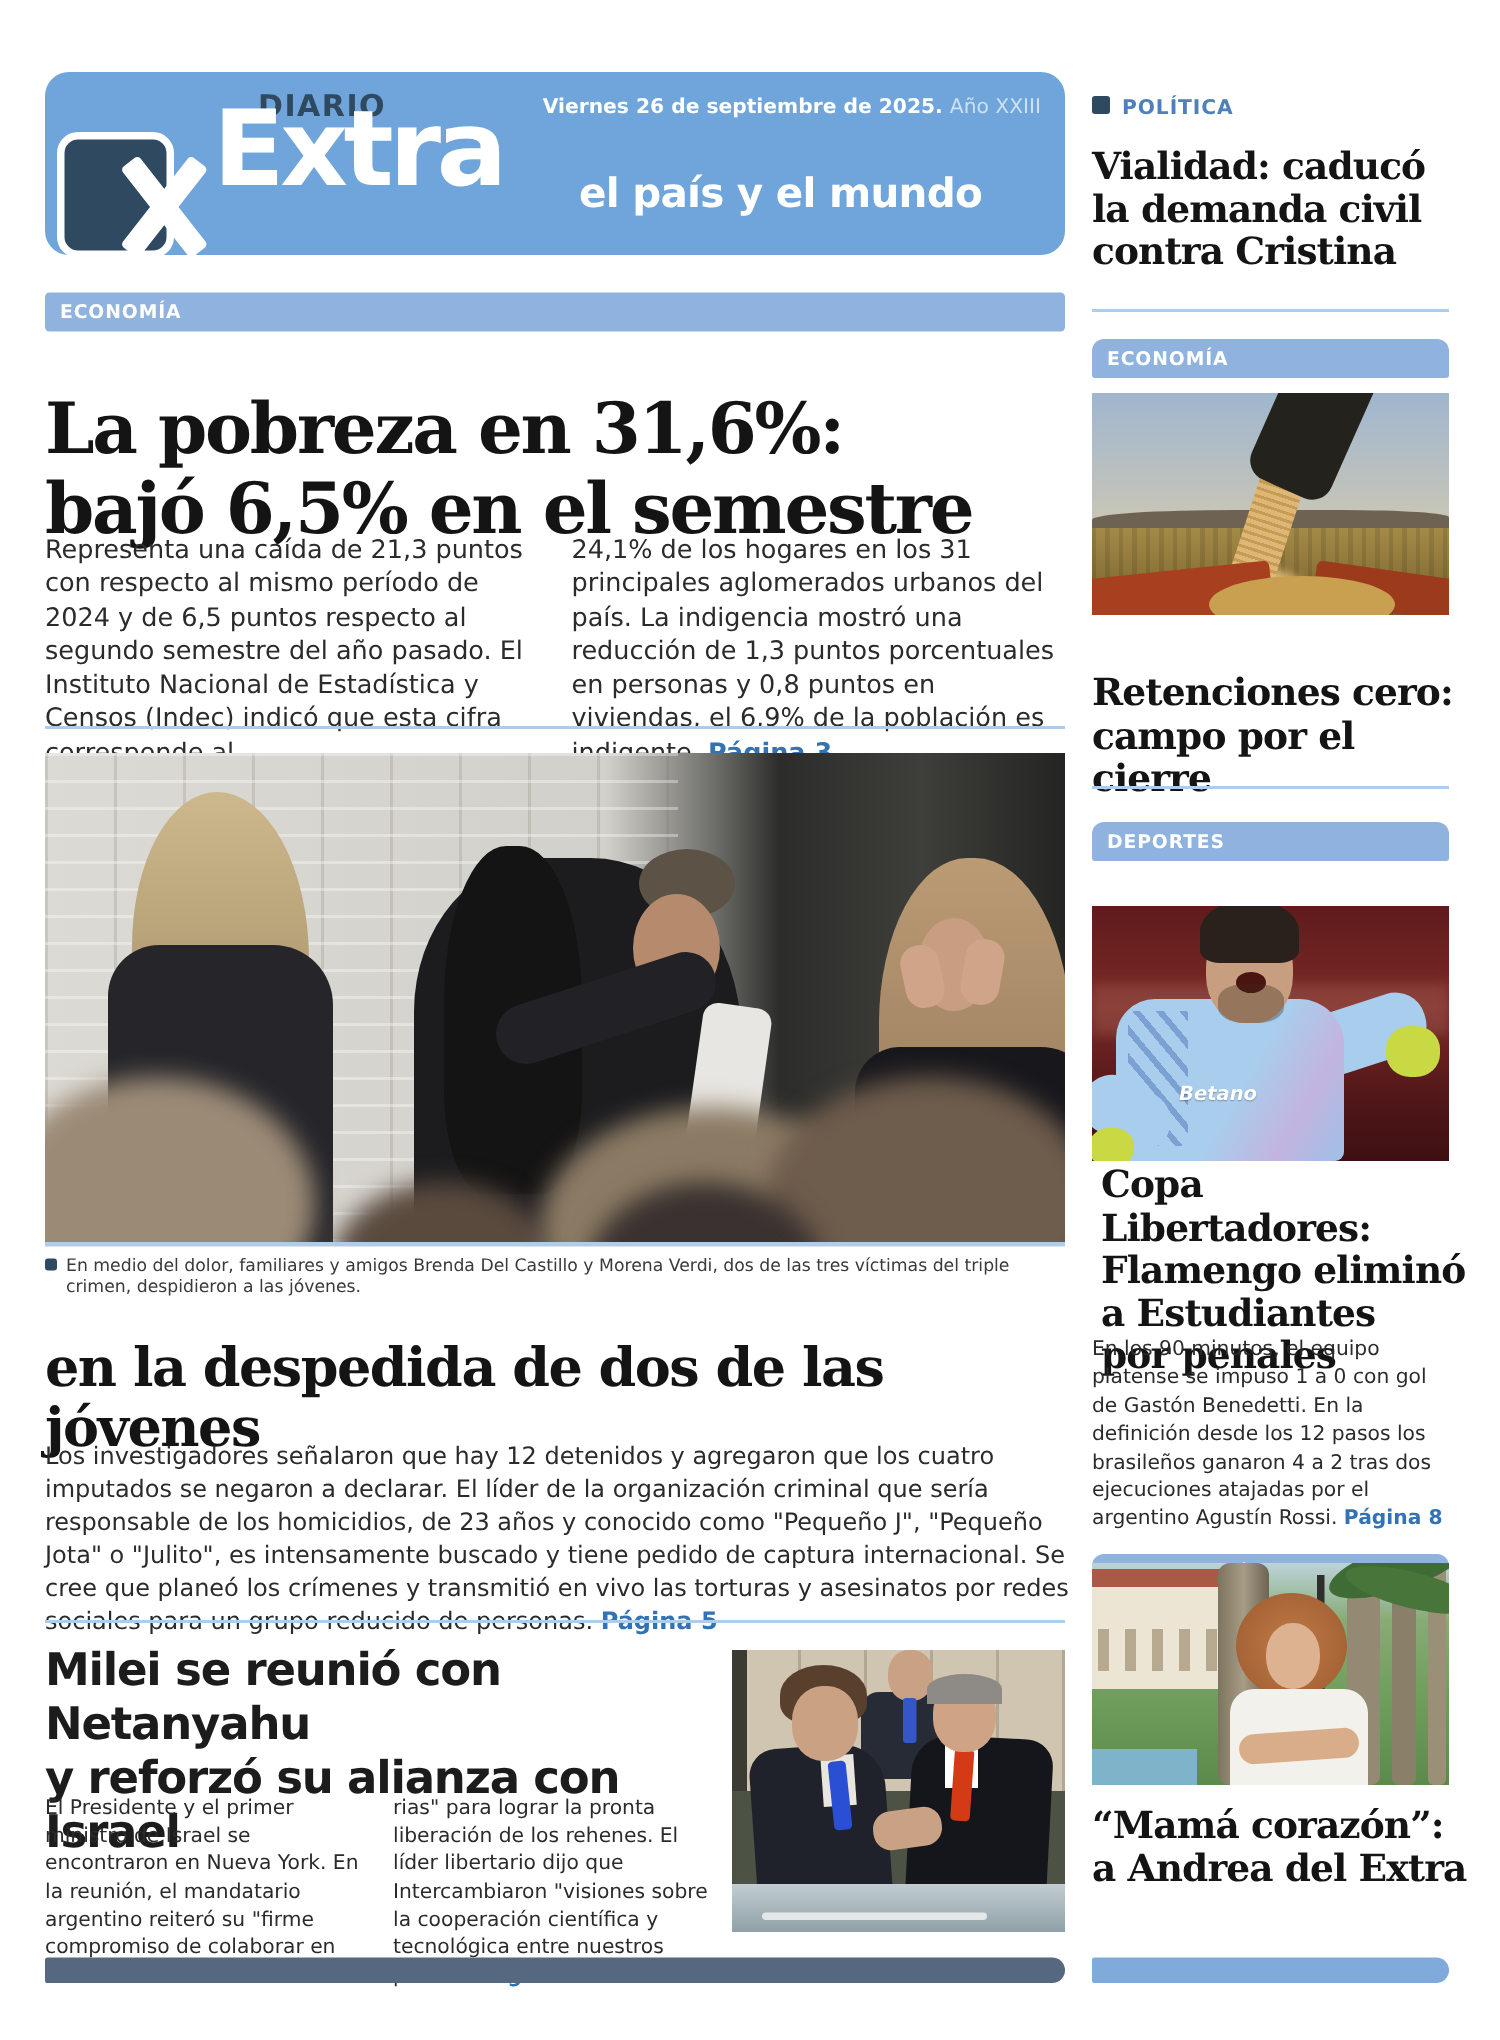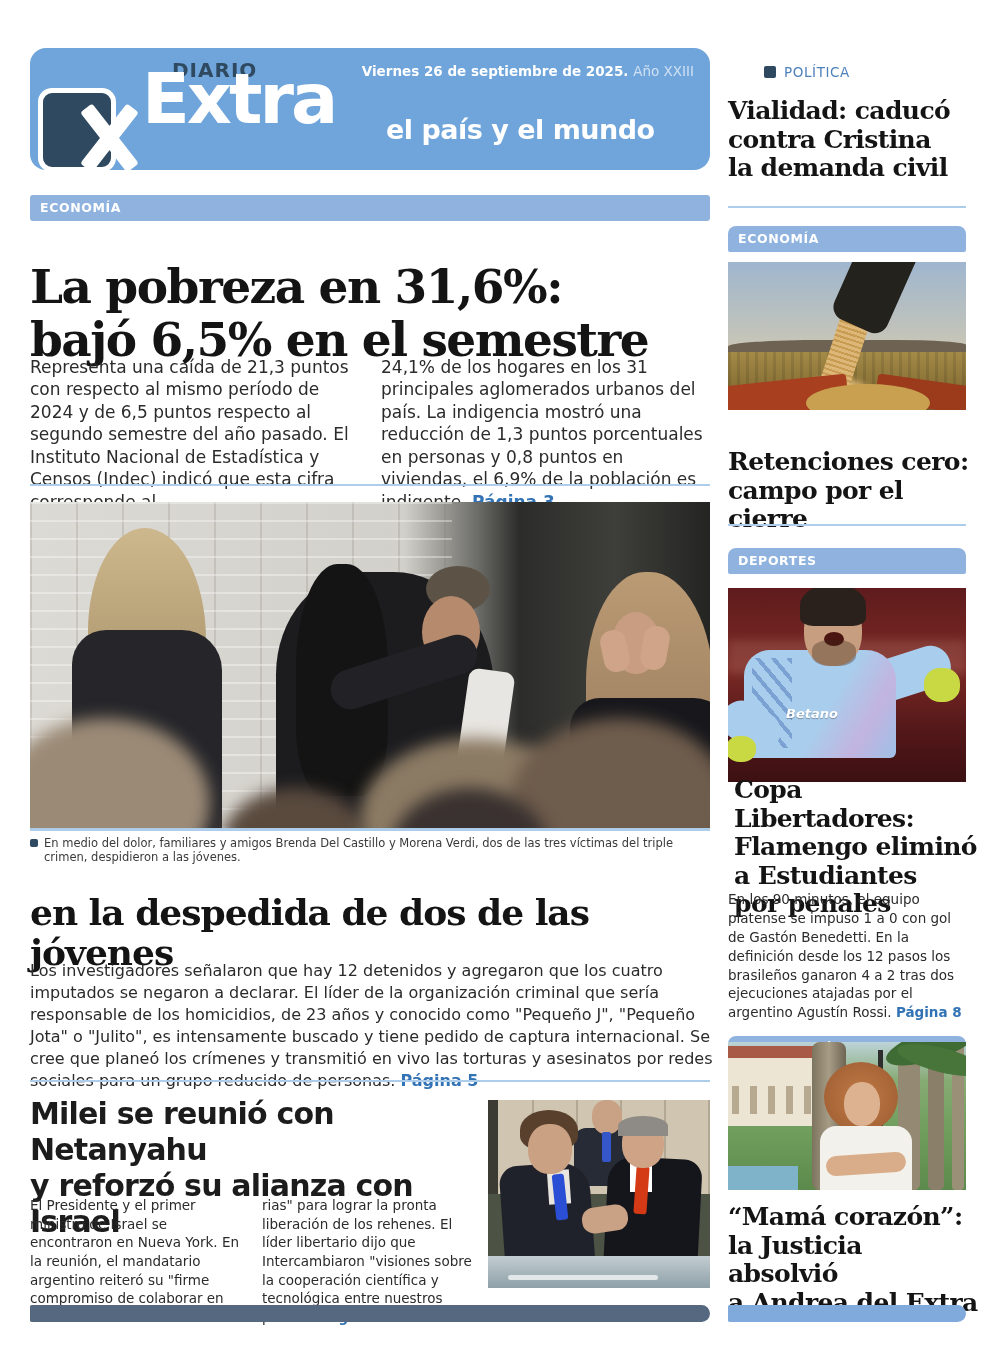"POLÍTICA" .seclabel { align-items: center -> flex-start; font-weight: normal -> bold; margin-left: 36px -> none }
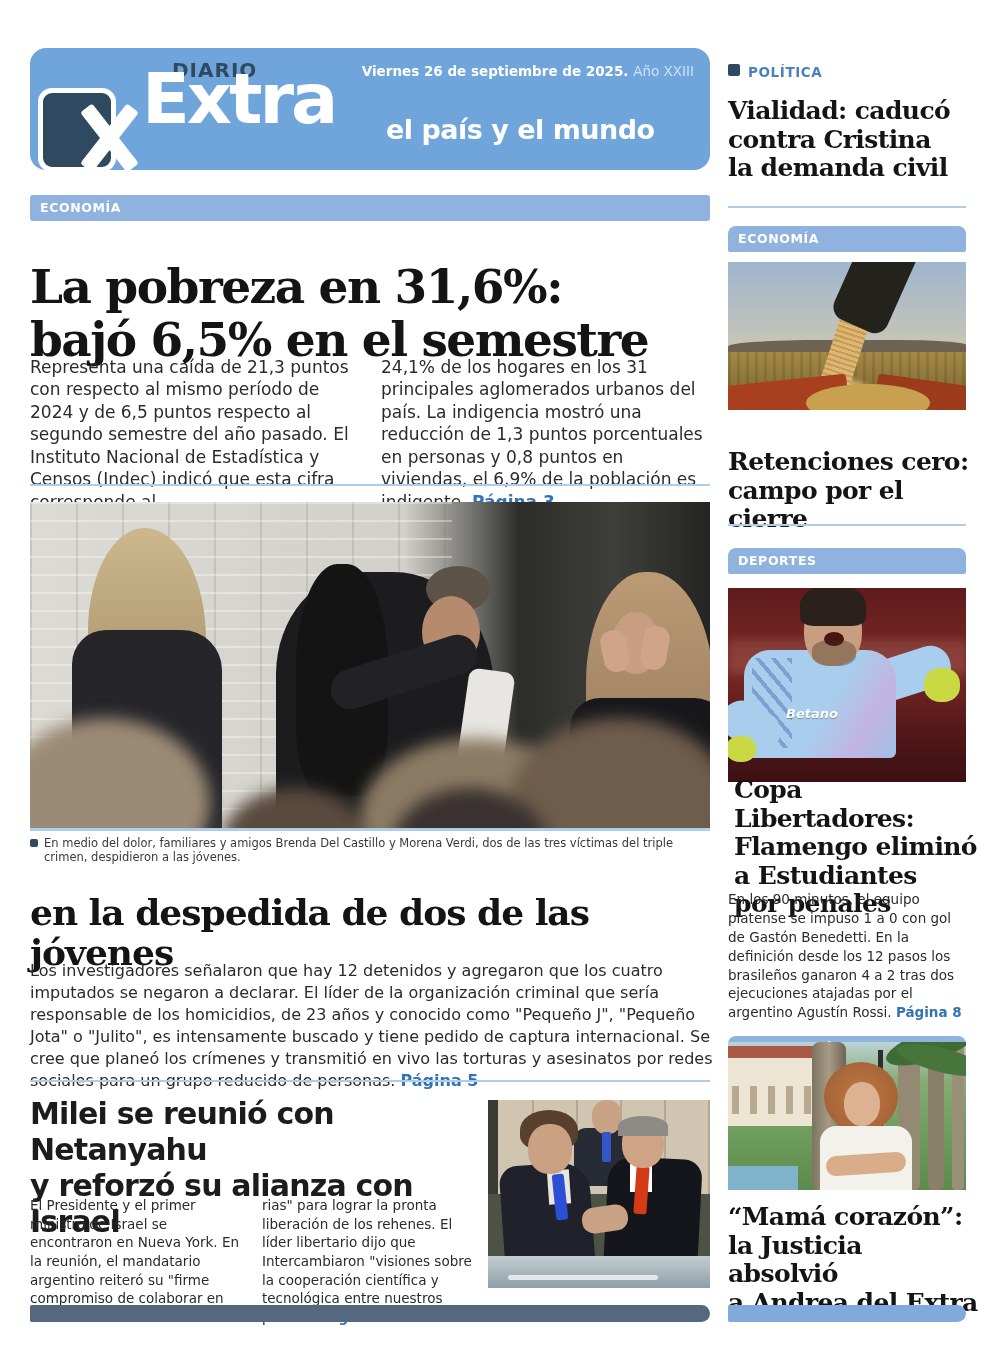"contra Cristina" span.ln { order: before "la demanda civil" -> after "la demanda civil" }
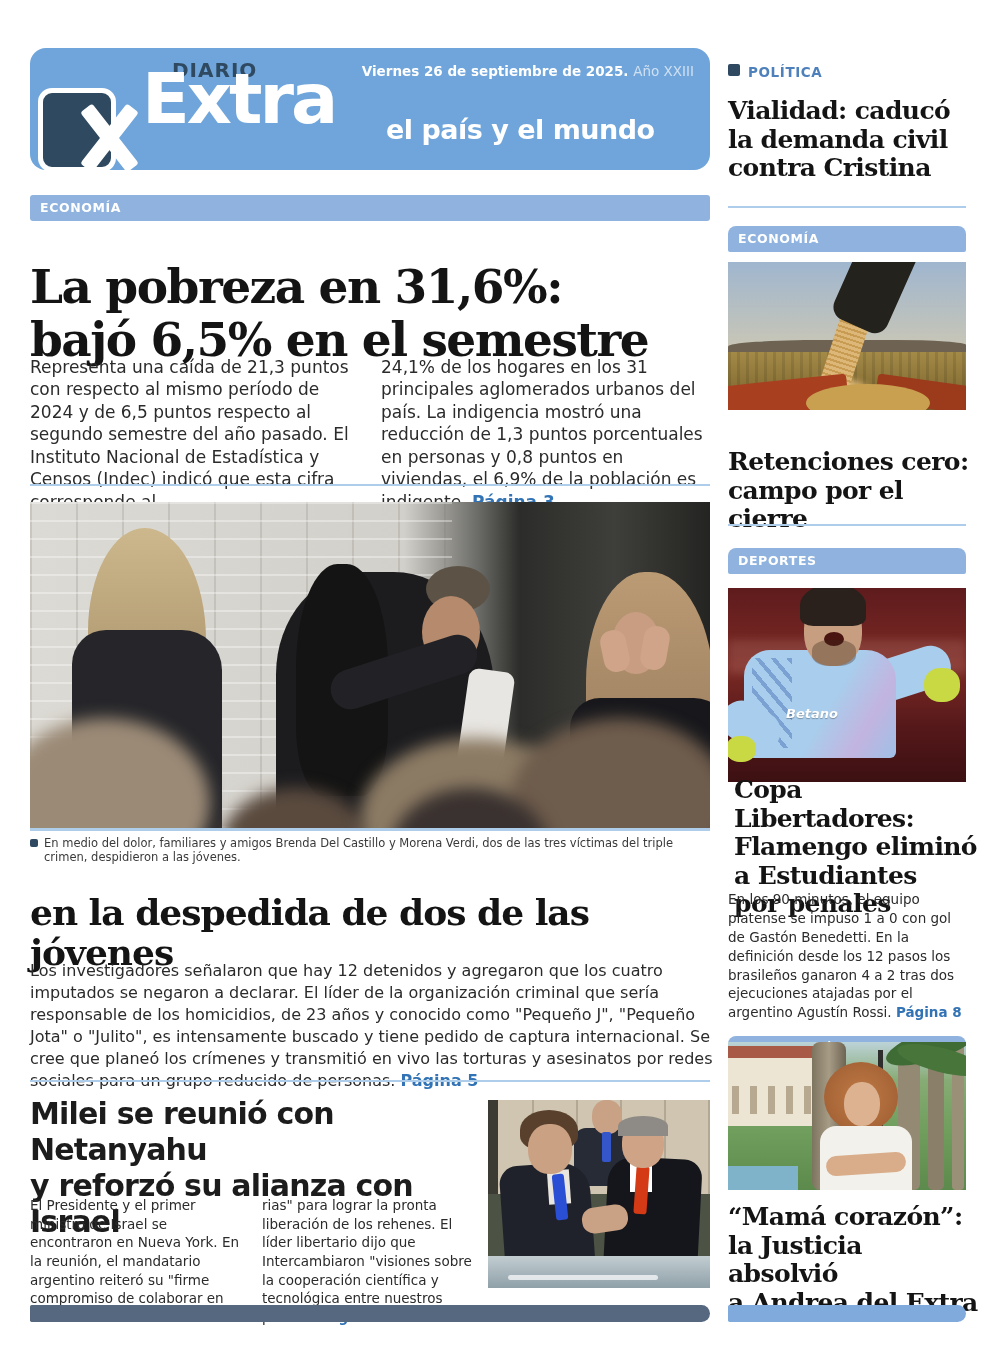"Betano" .ph-gk { height: 194px -> 170px; top: 588px -> 604px }
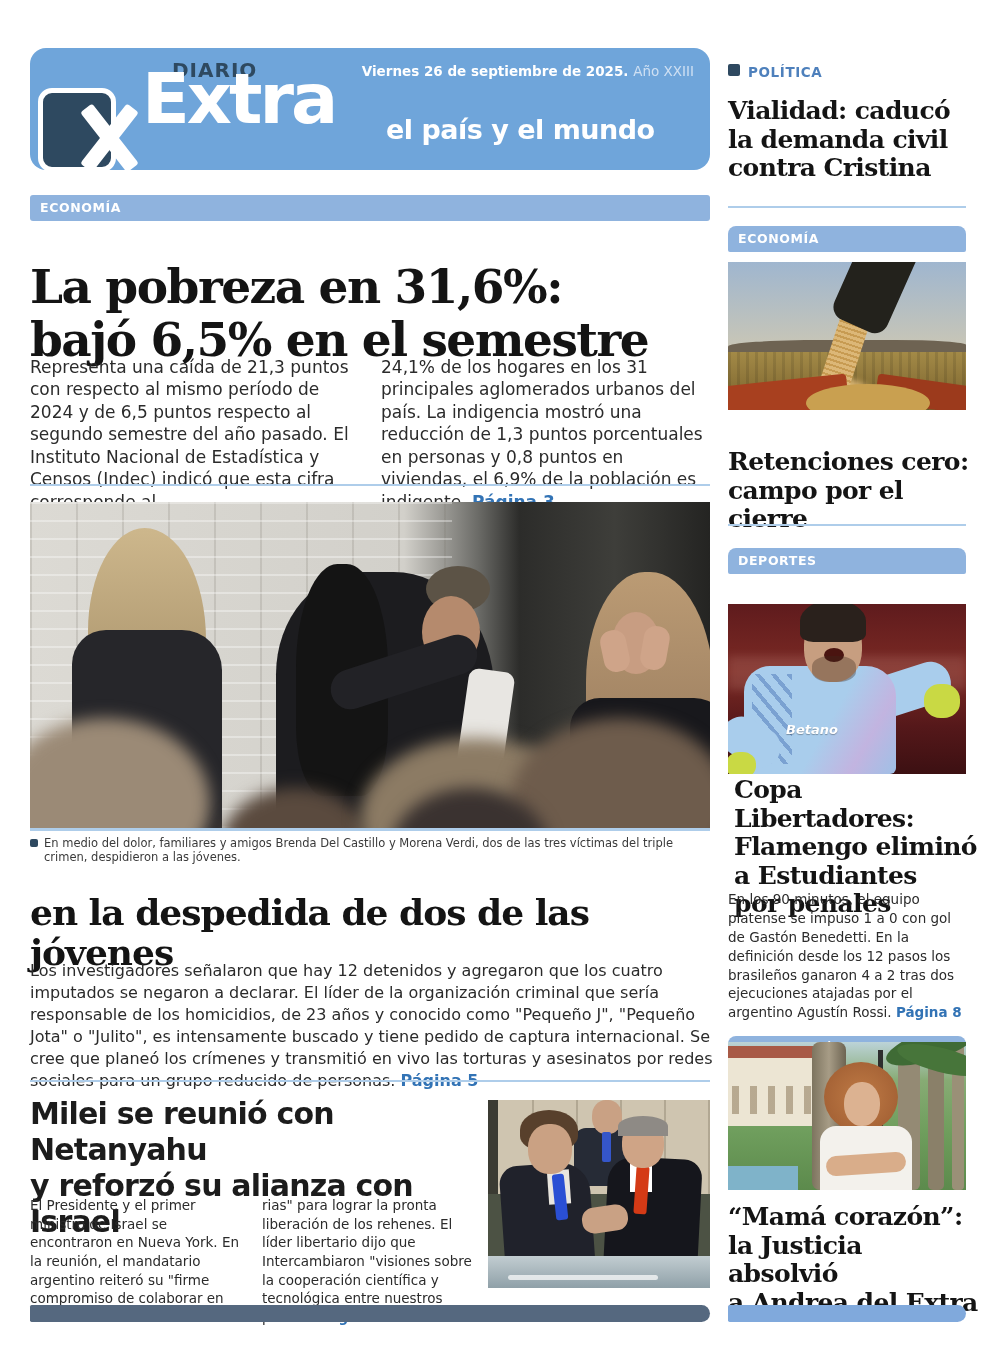"la Justicia absolvió" span.ln { html: <span>la Justicia absolvió</span> -> none }
